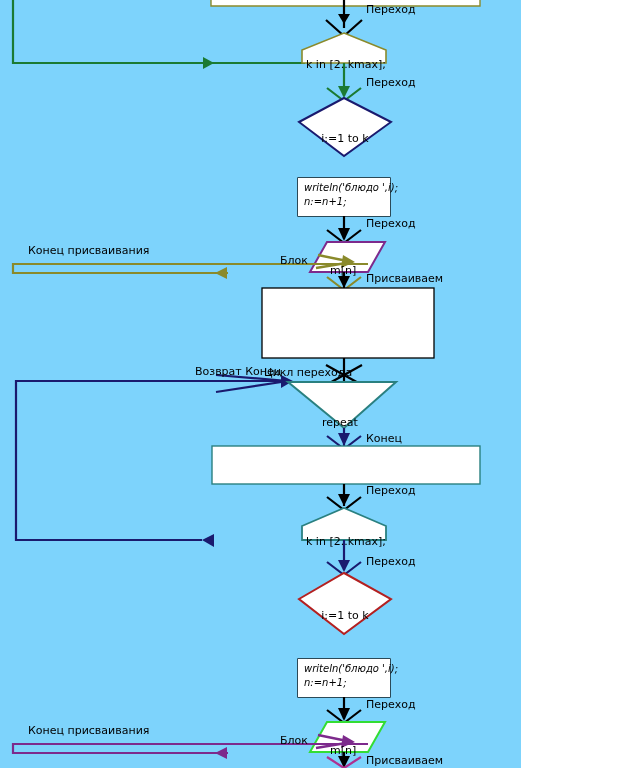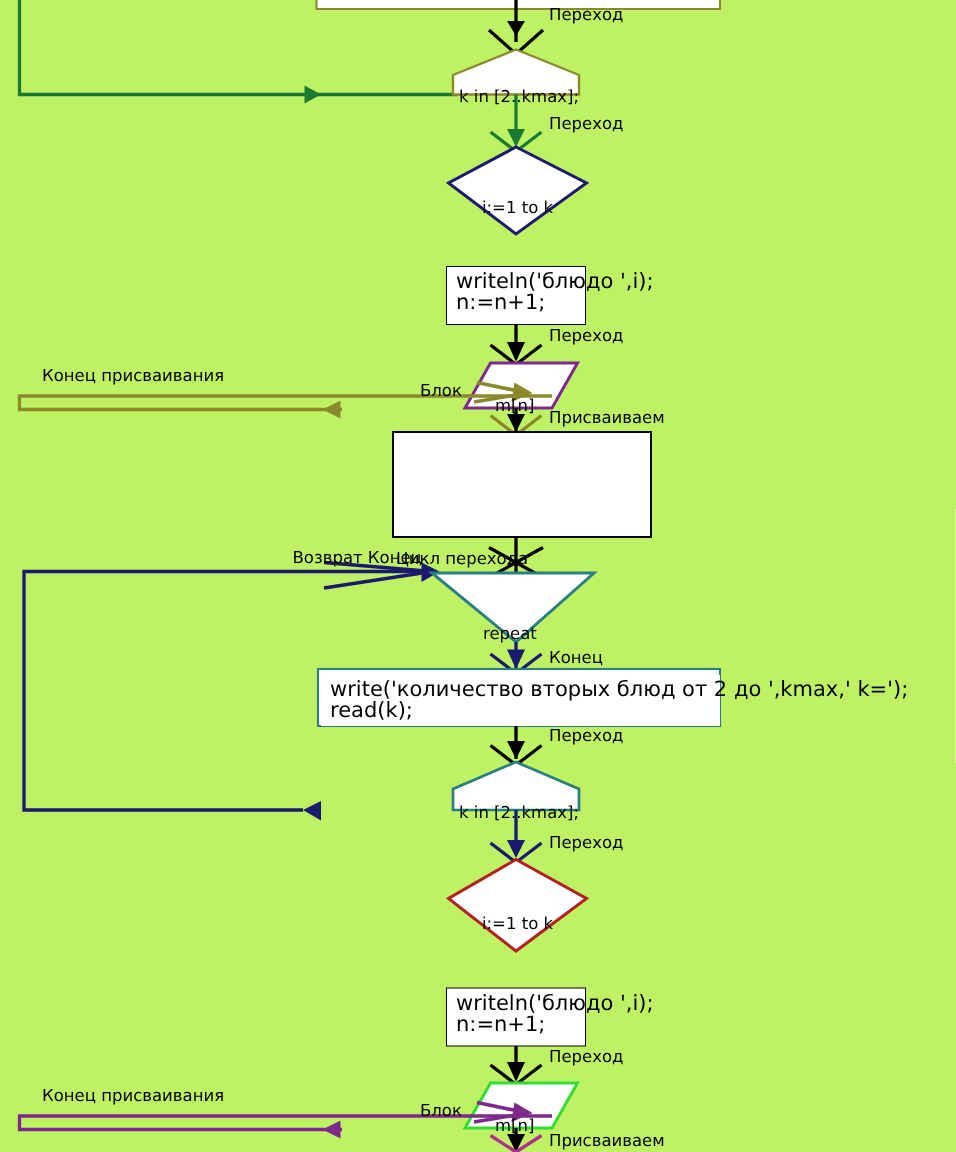"Переход" #canvas { background: #bef264 -> #7dd3fc; width: 637px -> 521px }
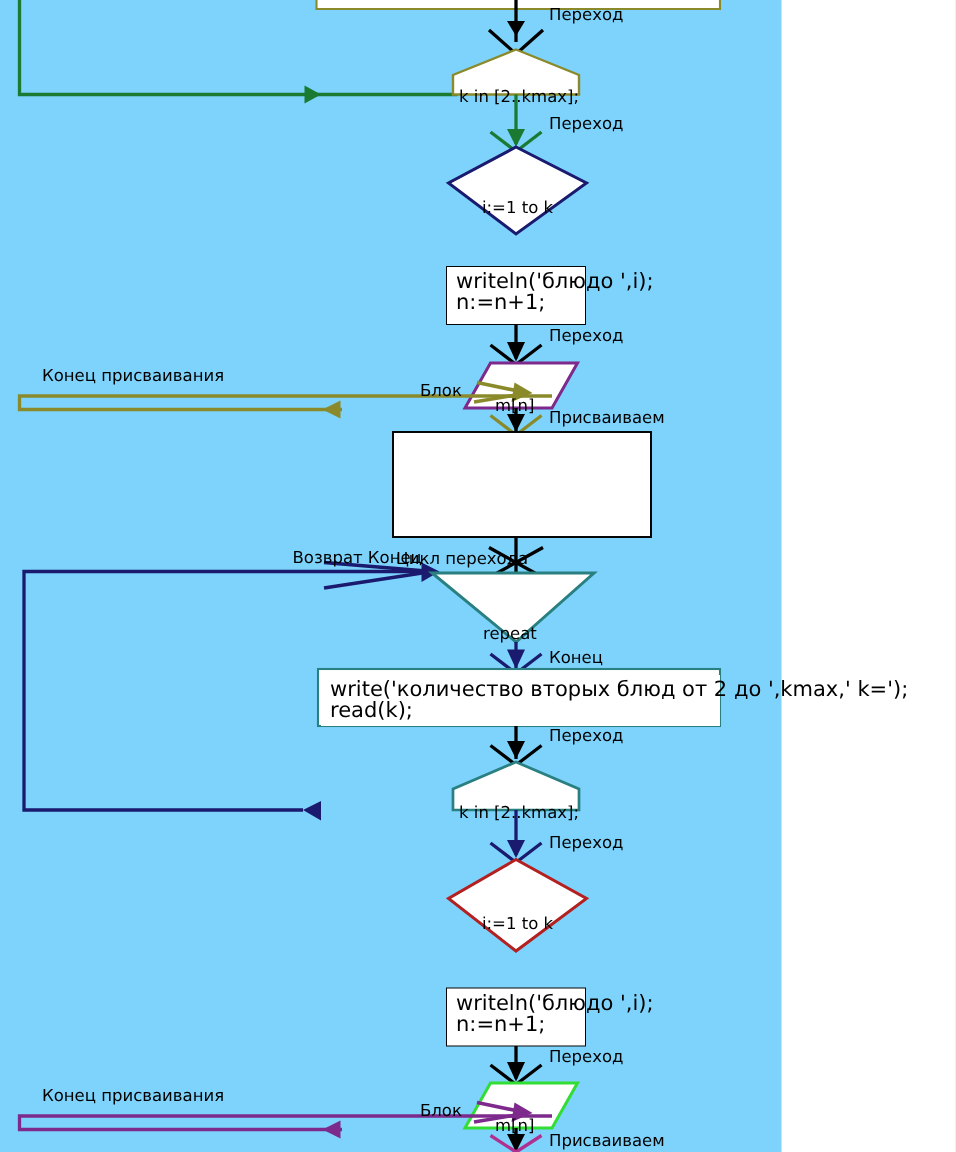"writeln('блюдо ',i);" .code-box { font-size: 14px -> 10px; font-style: none -> italic }
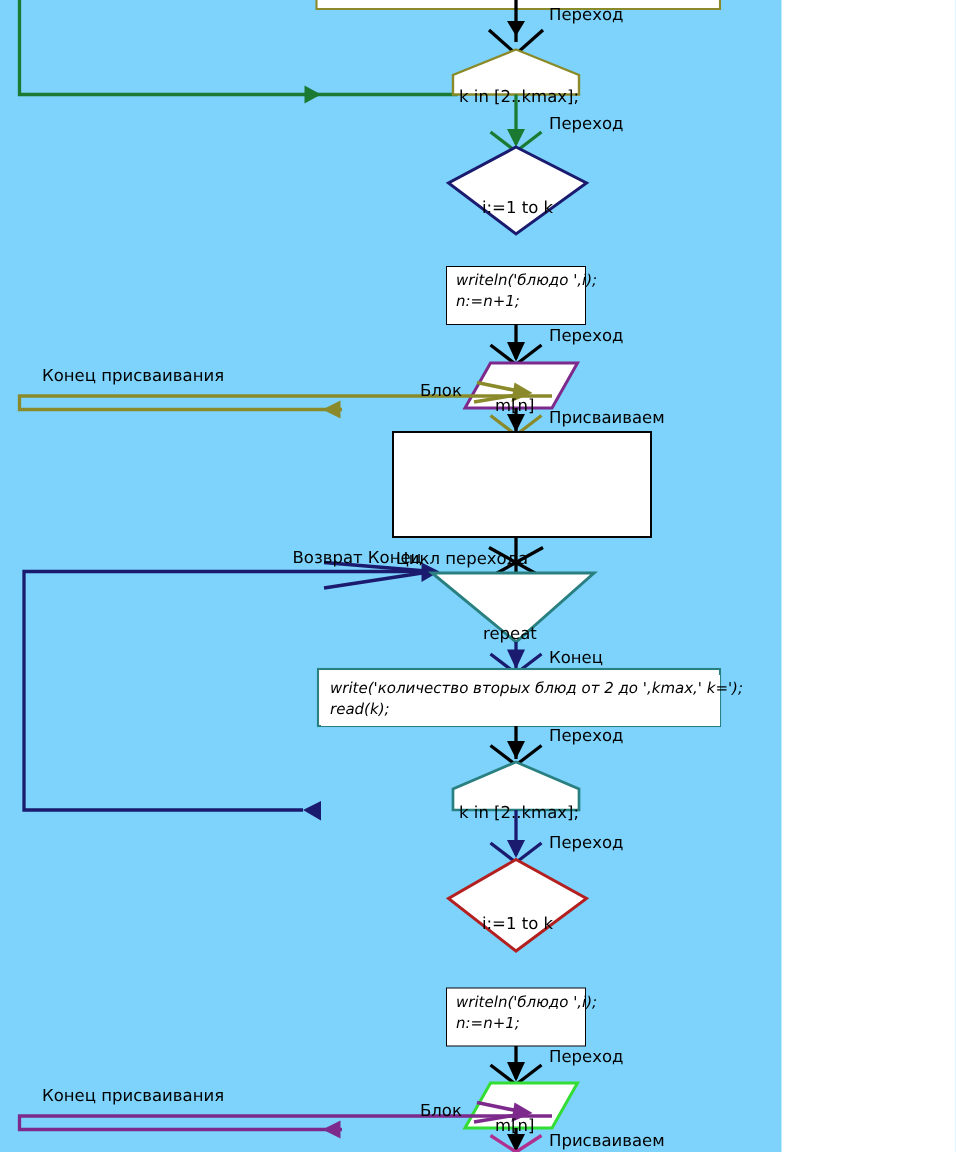"write('количество вторых блюд от 2" div.code-box { html: <div>write('количество вторых блюд от 2 до ',kmax,' k='); read(k);</div> -> none }
